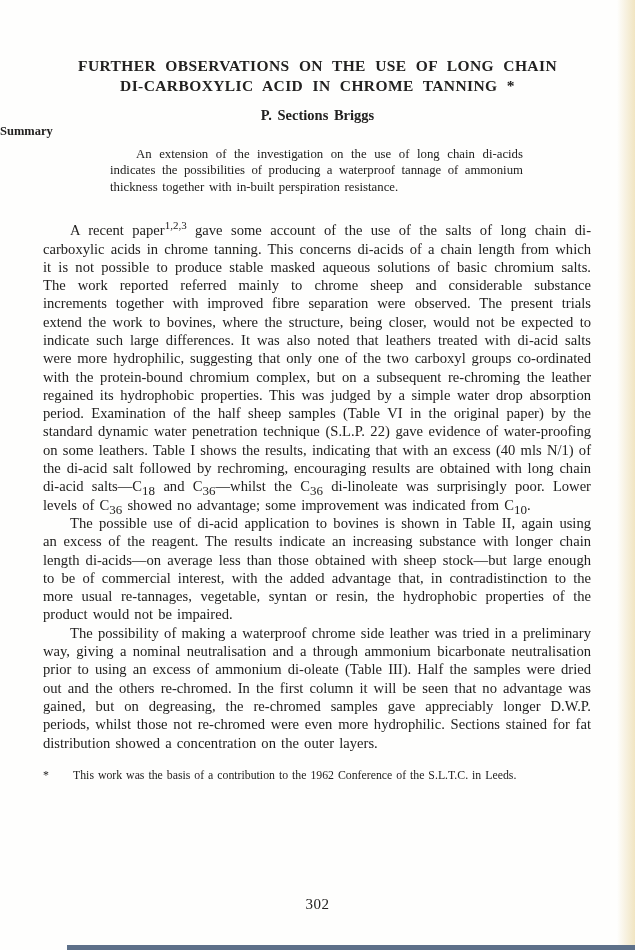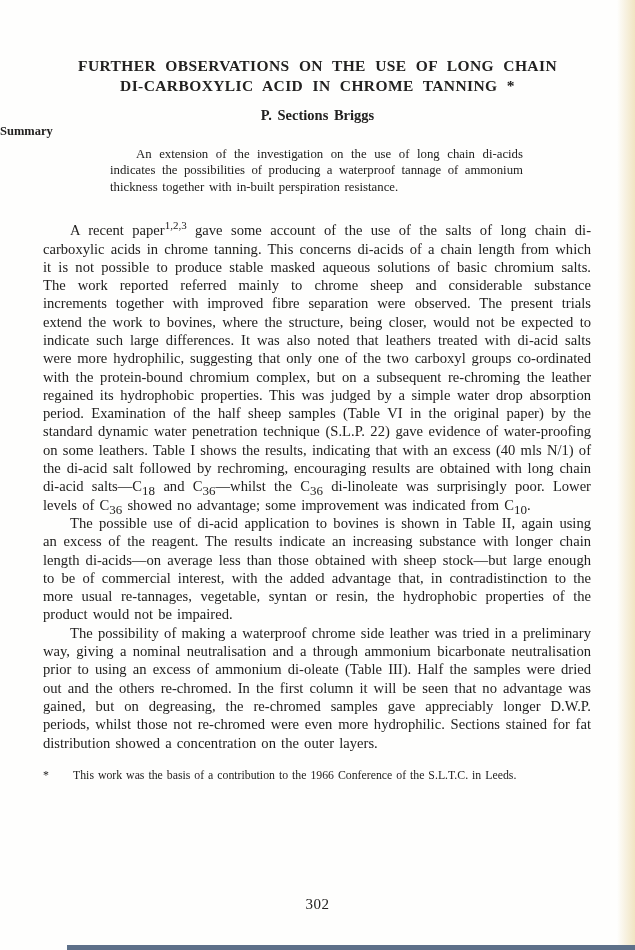"This work was the basis" span { text: 1966 -> 1962 }
